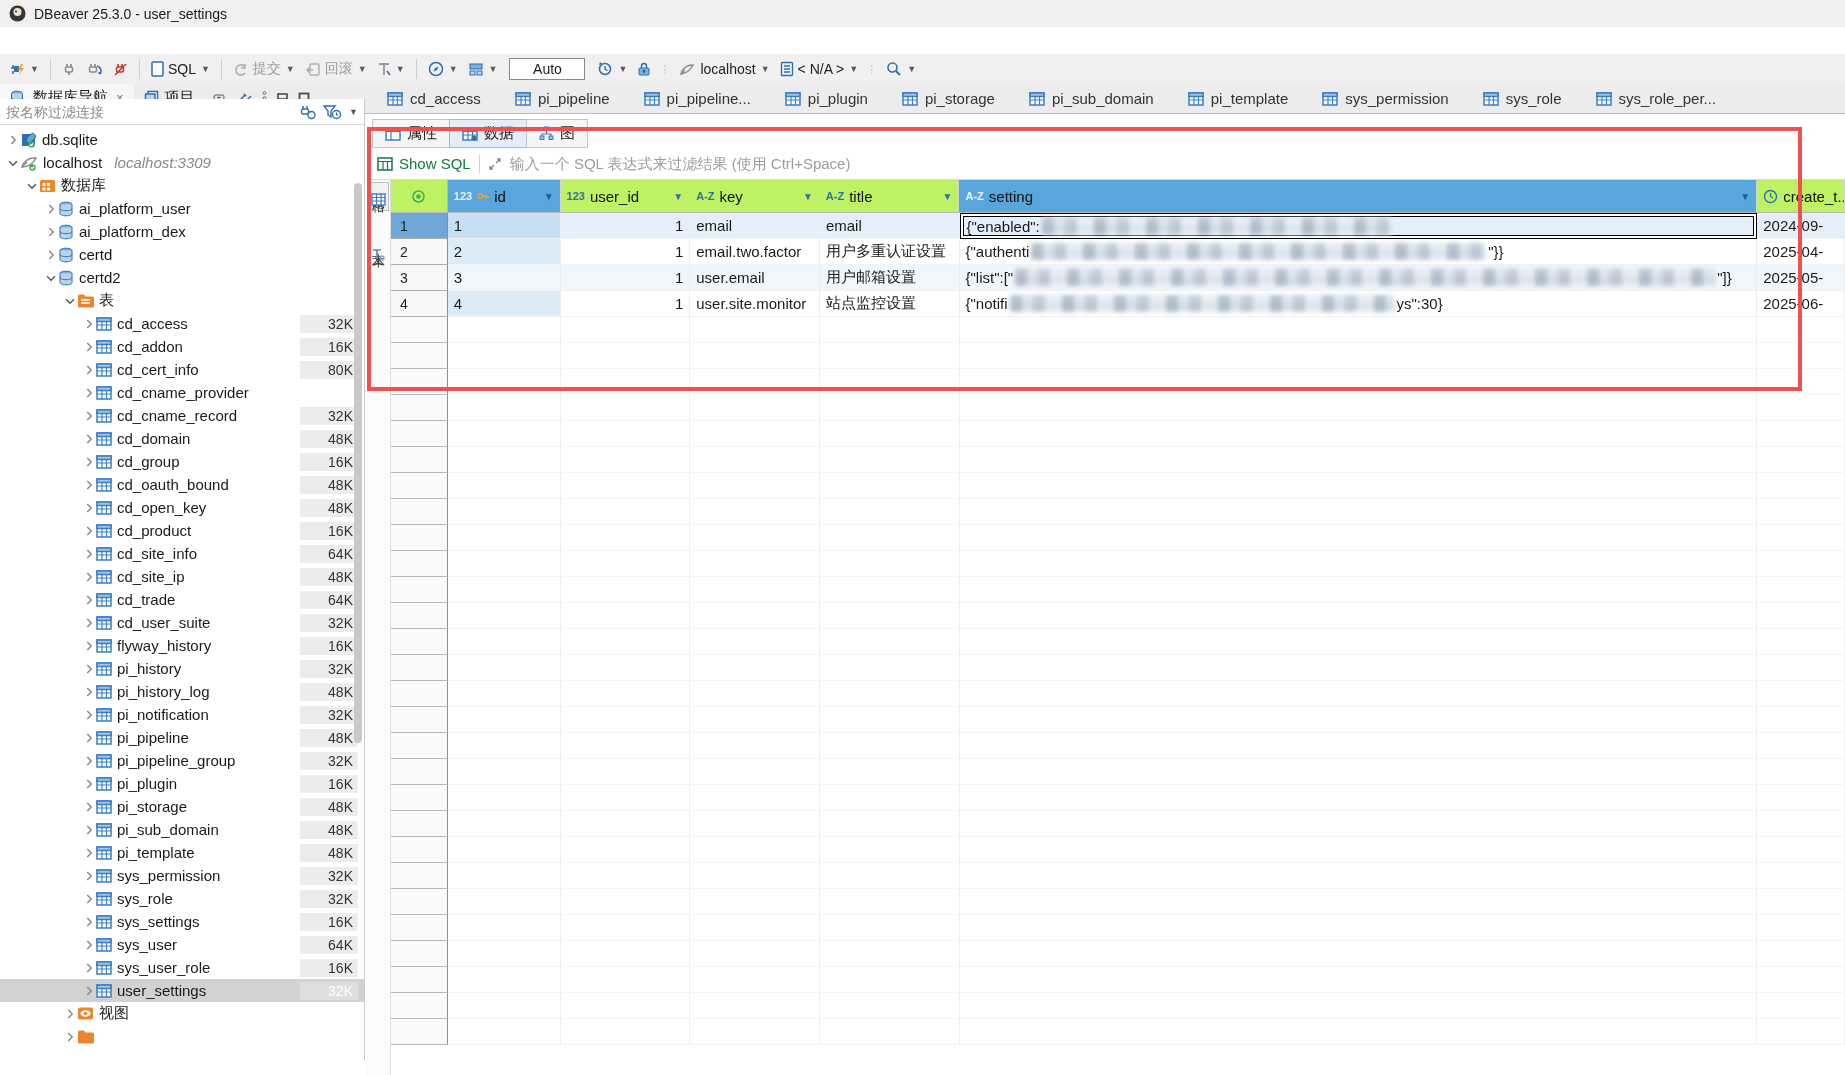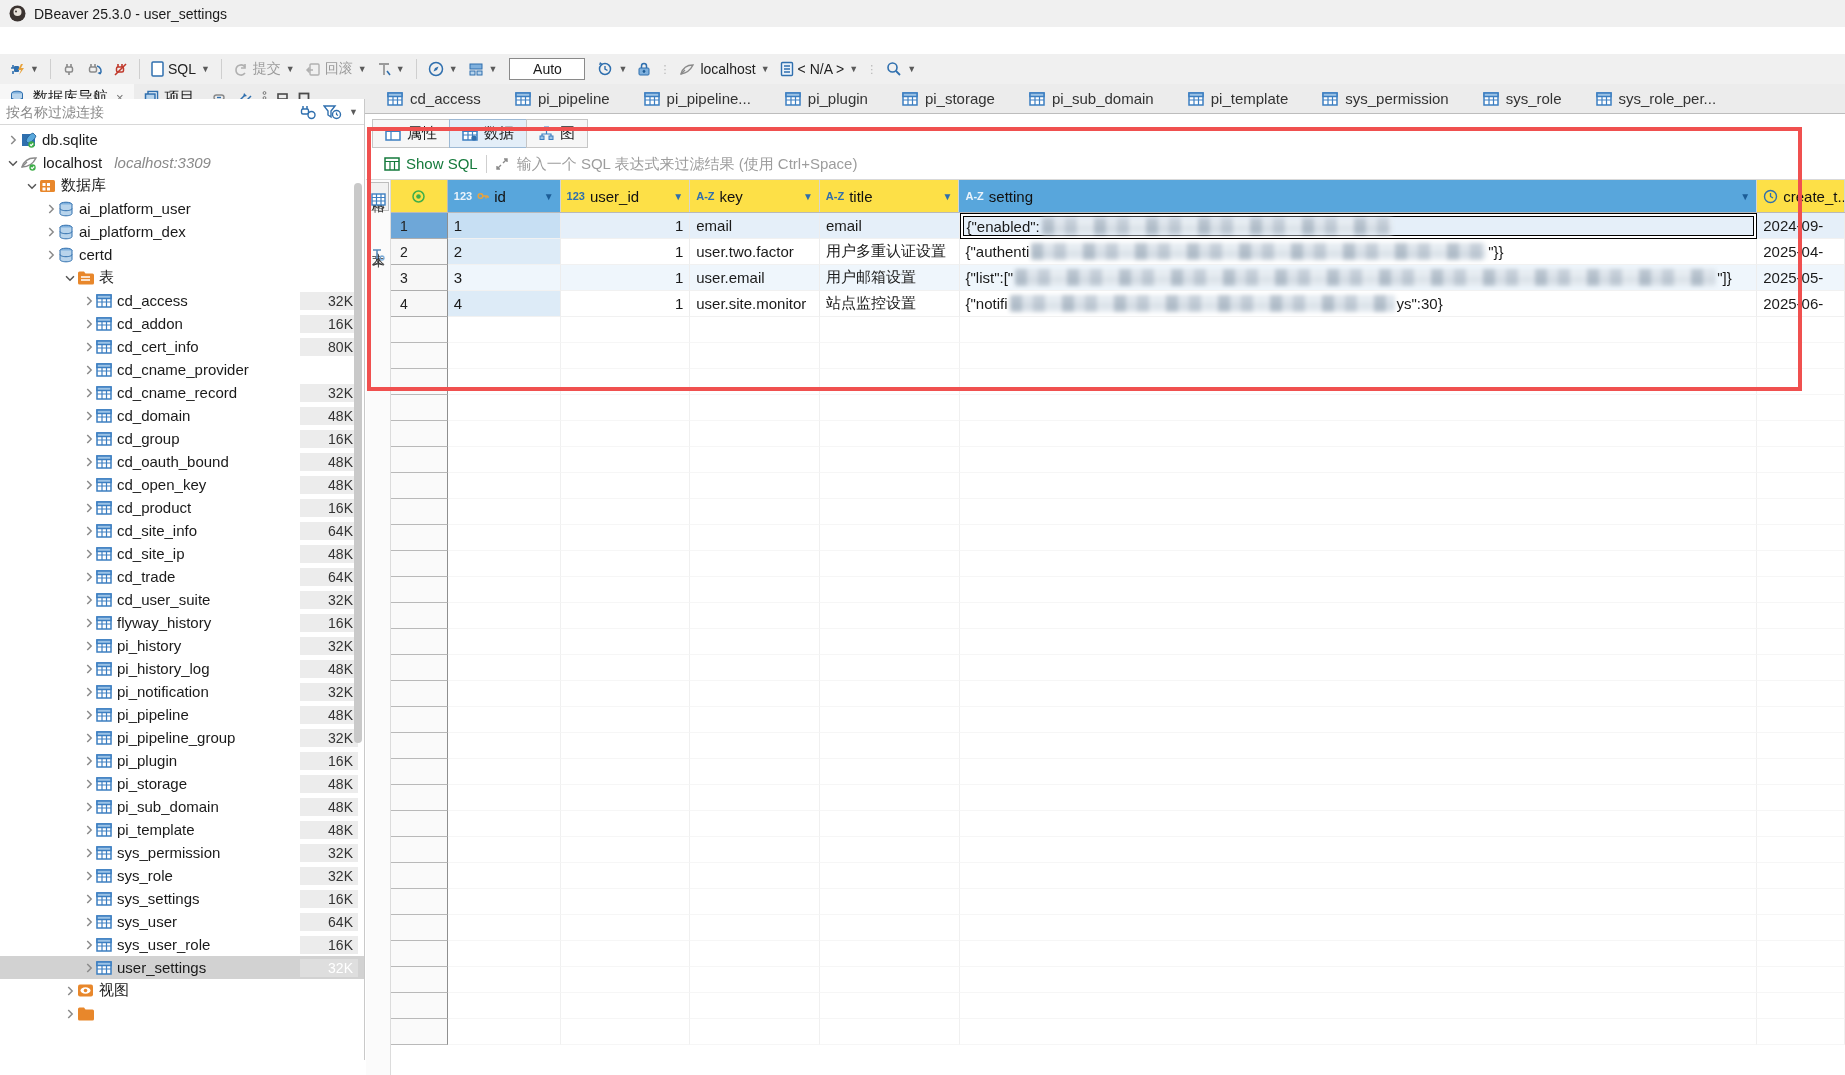"Show SQL" .filterbar { padding-left: 18px -> 11px }
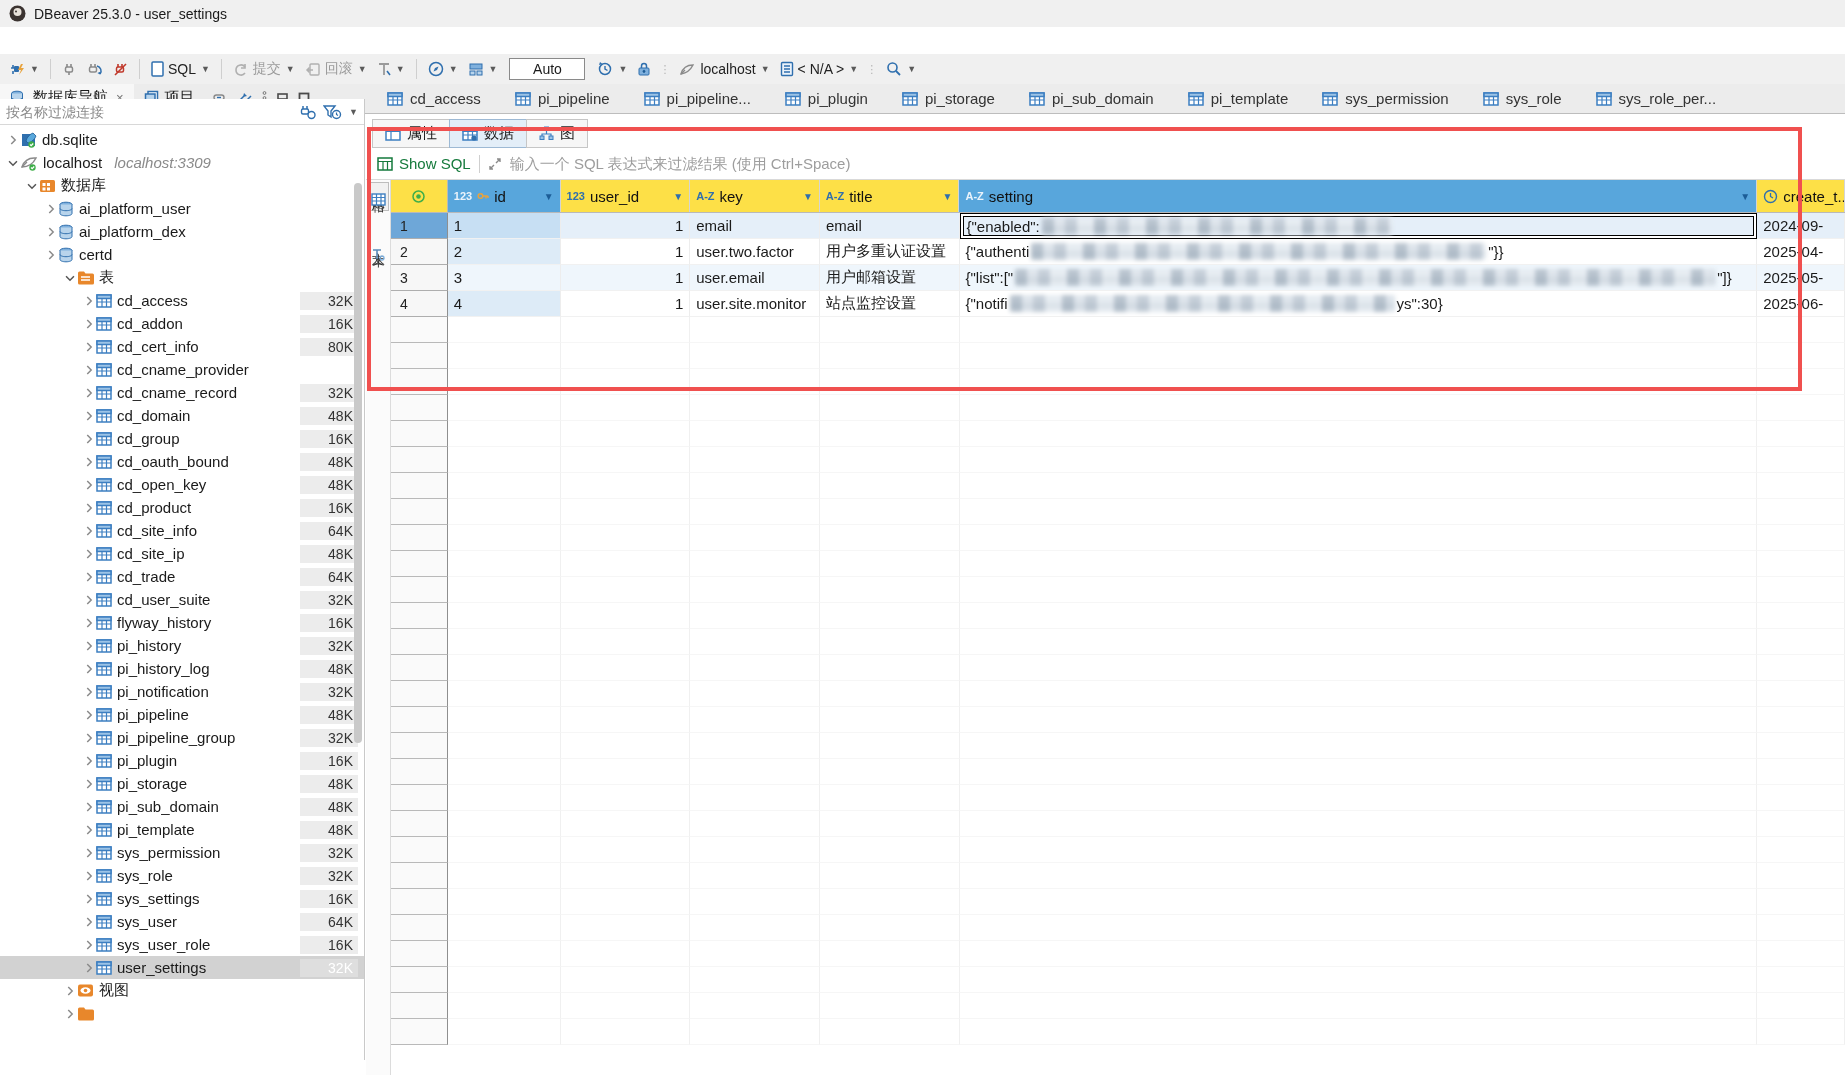"123" .ghead { background: #fde047 -> #bef264 }
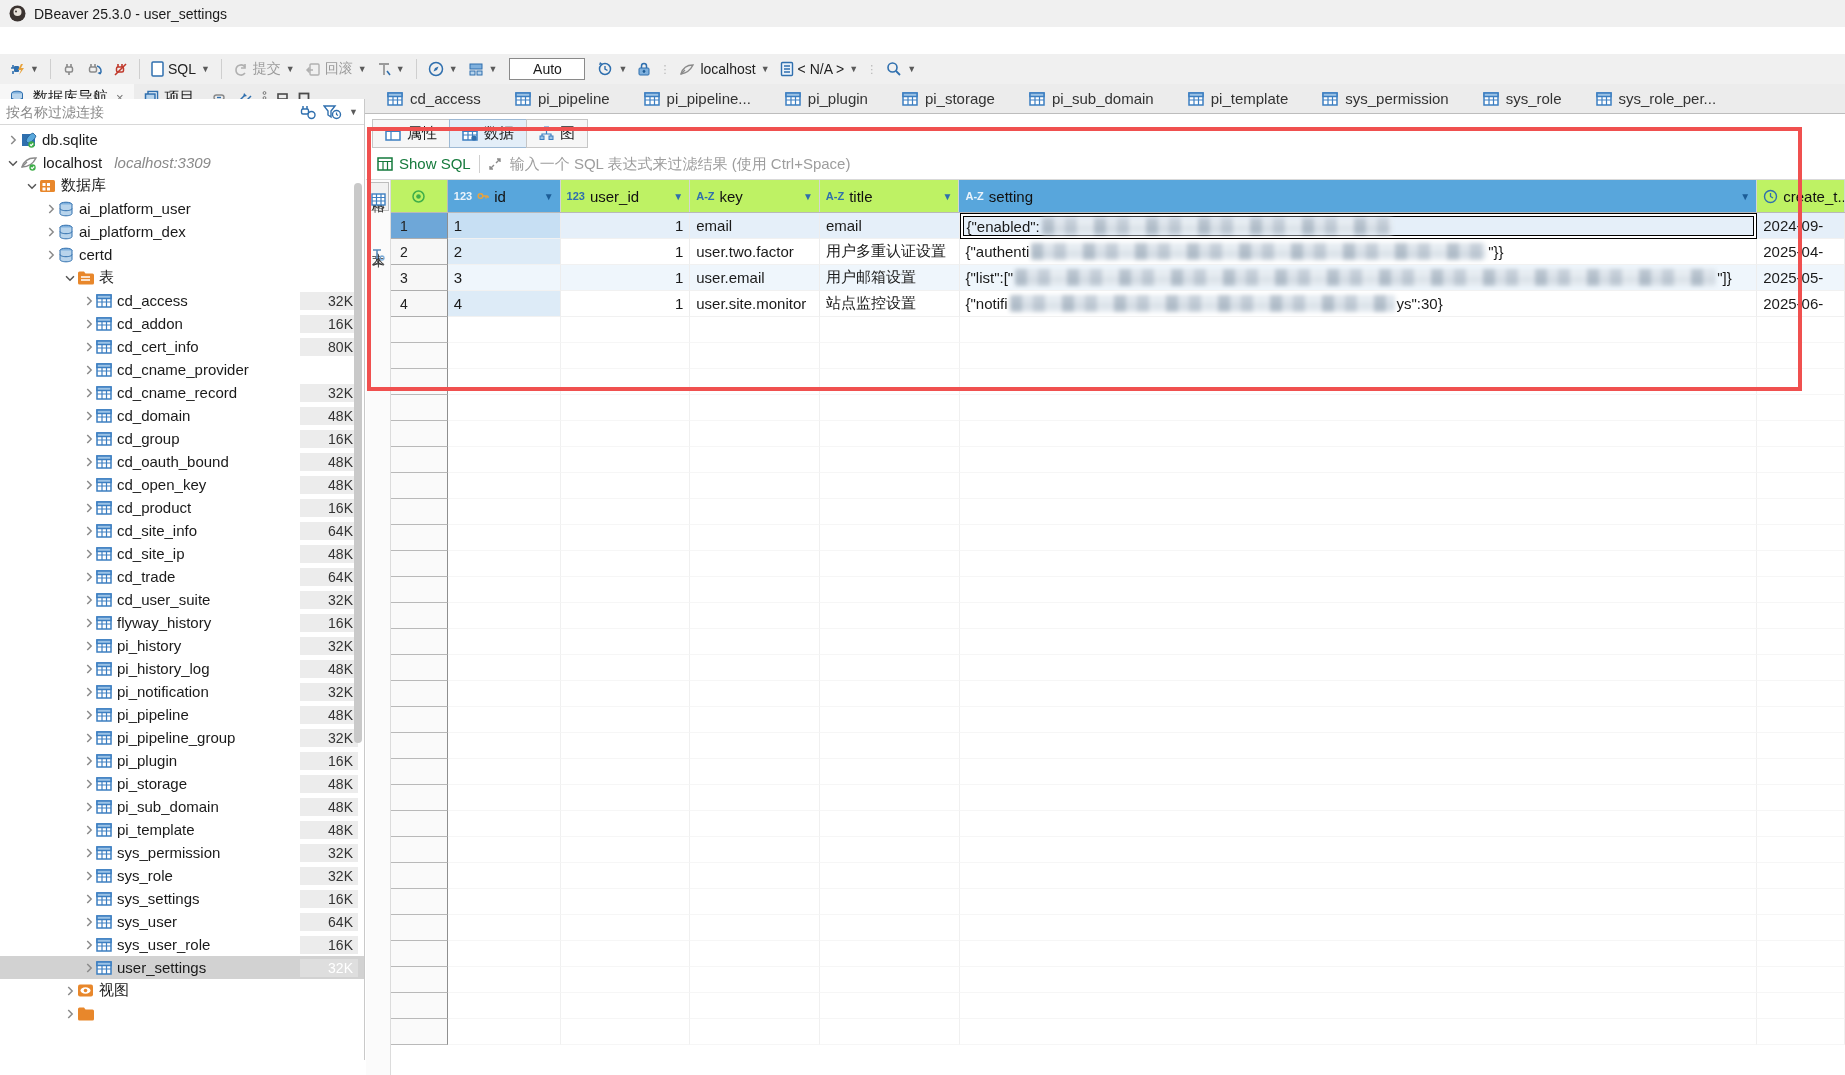"user.two.factor" div.gcell { text: user.two.factor -> email.two.factor }
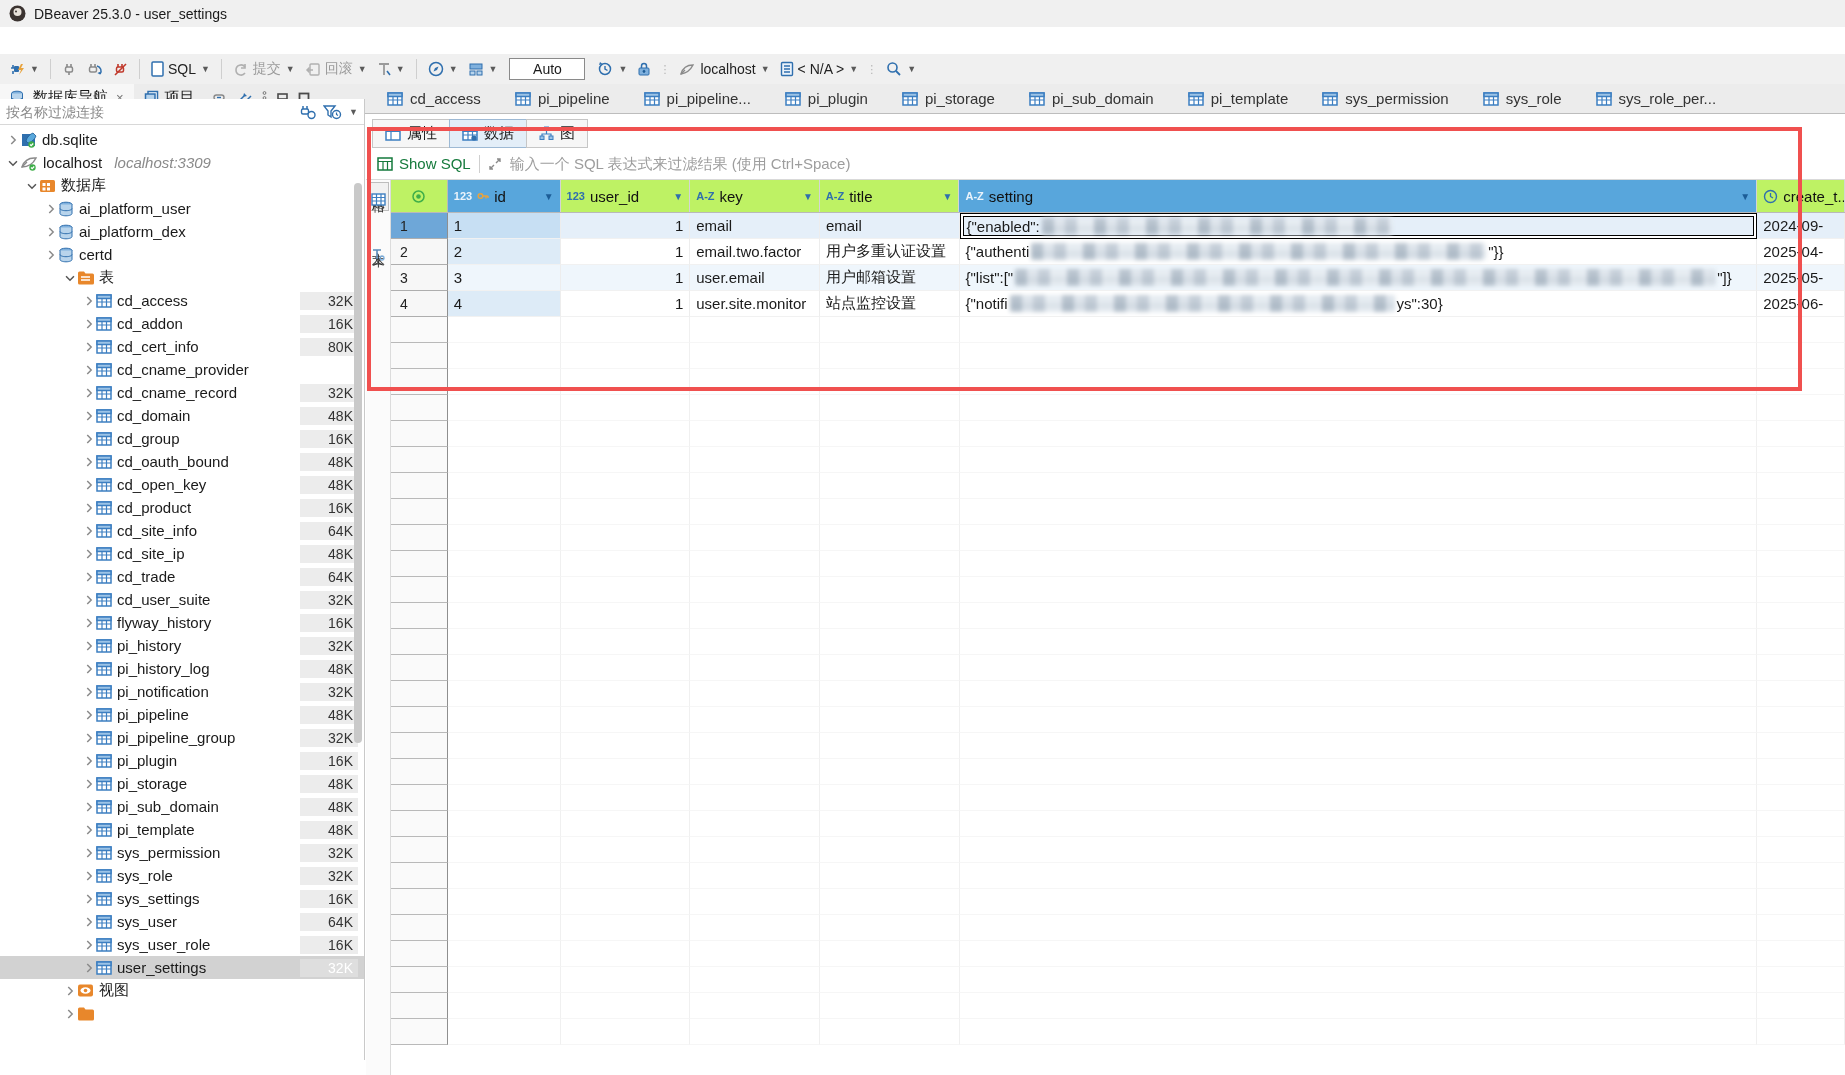"certd2" div.tree-row { html: none -> <div> <span></span> <span> <svg> <path></path> </svg> </span> <span> <svg> <ellipse></ellipse> <path></path> <path></path> </svg> </span> <span>certd2</span> </div> }
